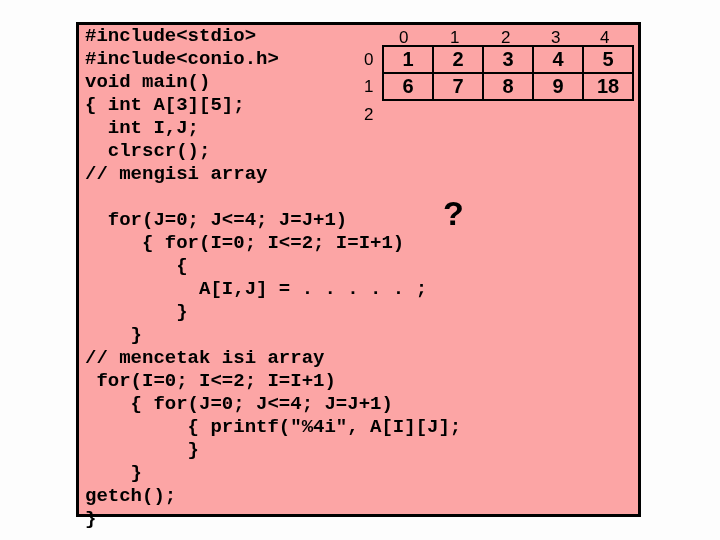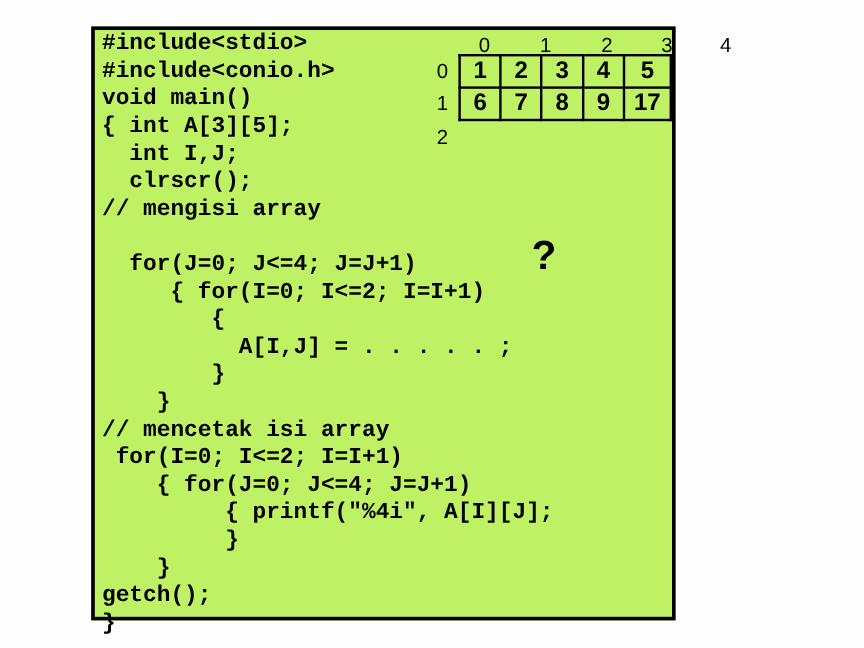"#include<stdio> #include<conio.h> void" .frame { background: #bef264 -> #fca5a5; width: 487px -> 565px }
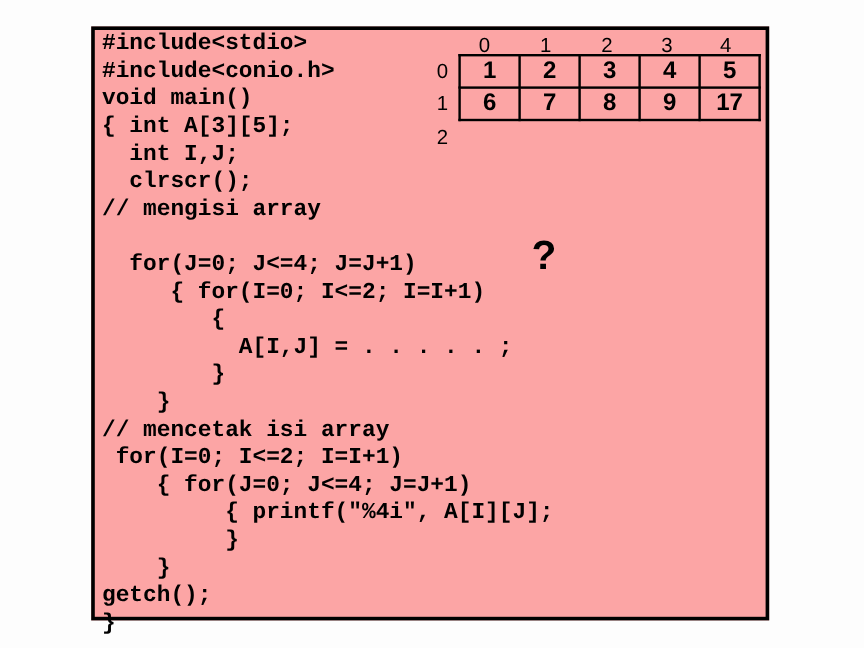"17" td { text: 17 -> 18 }
